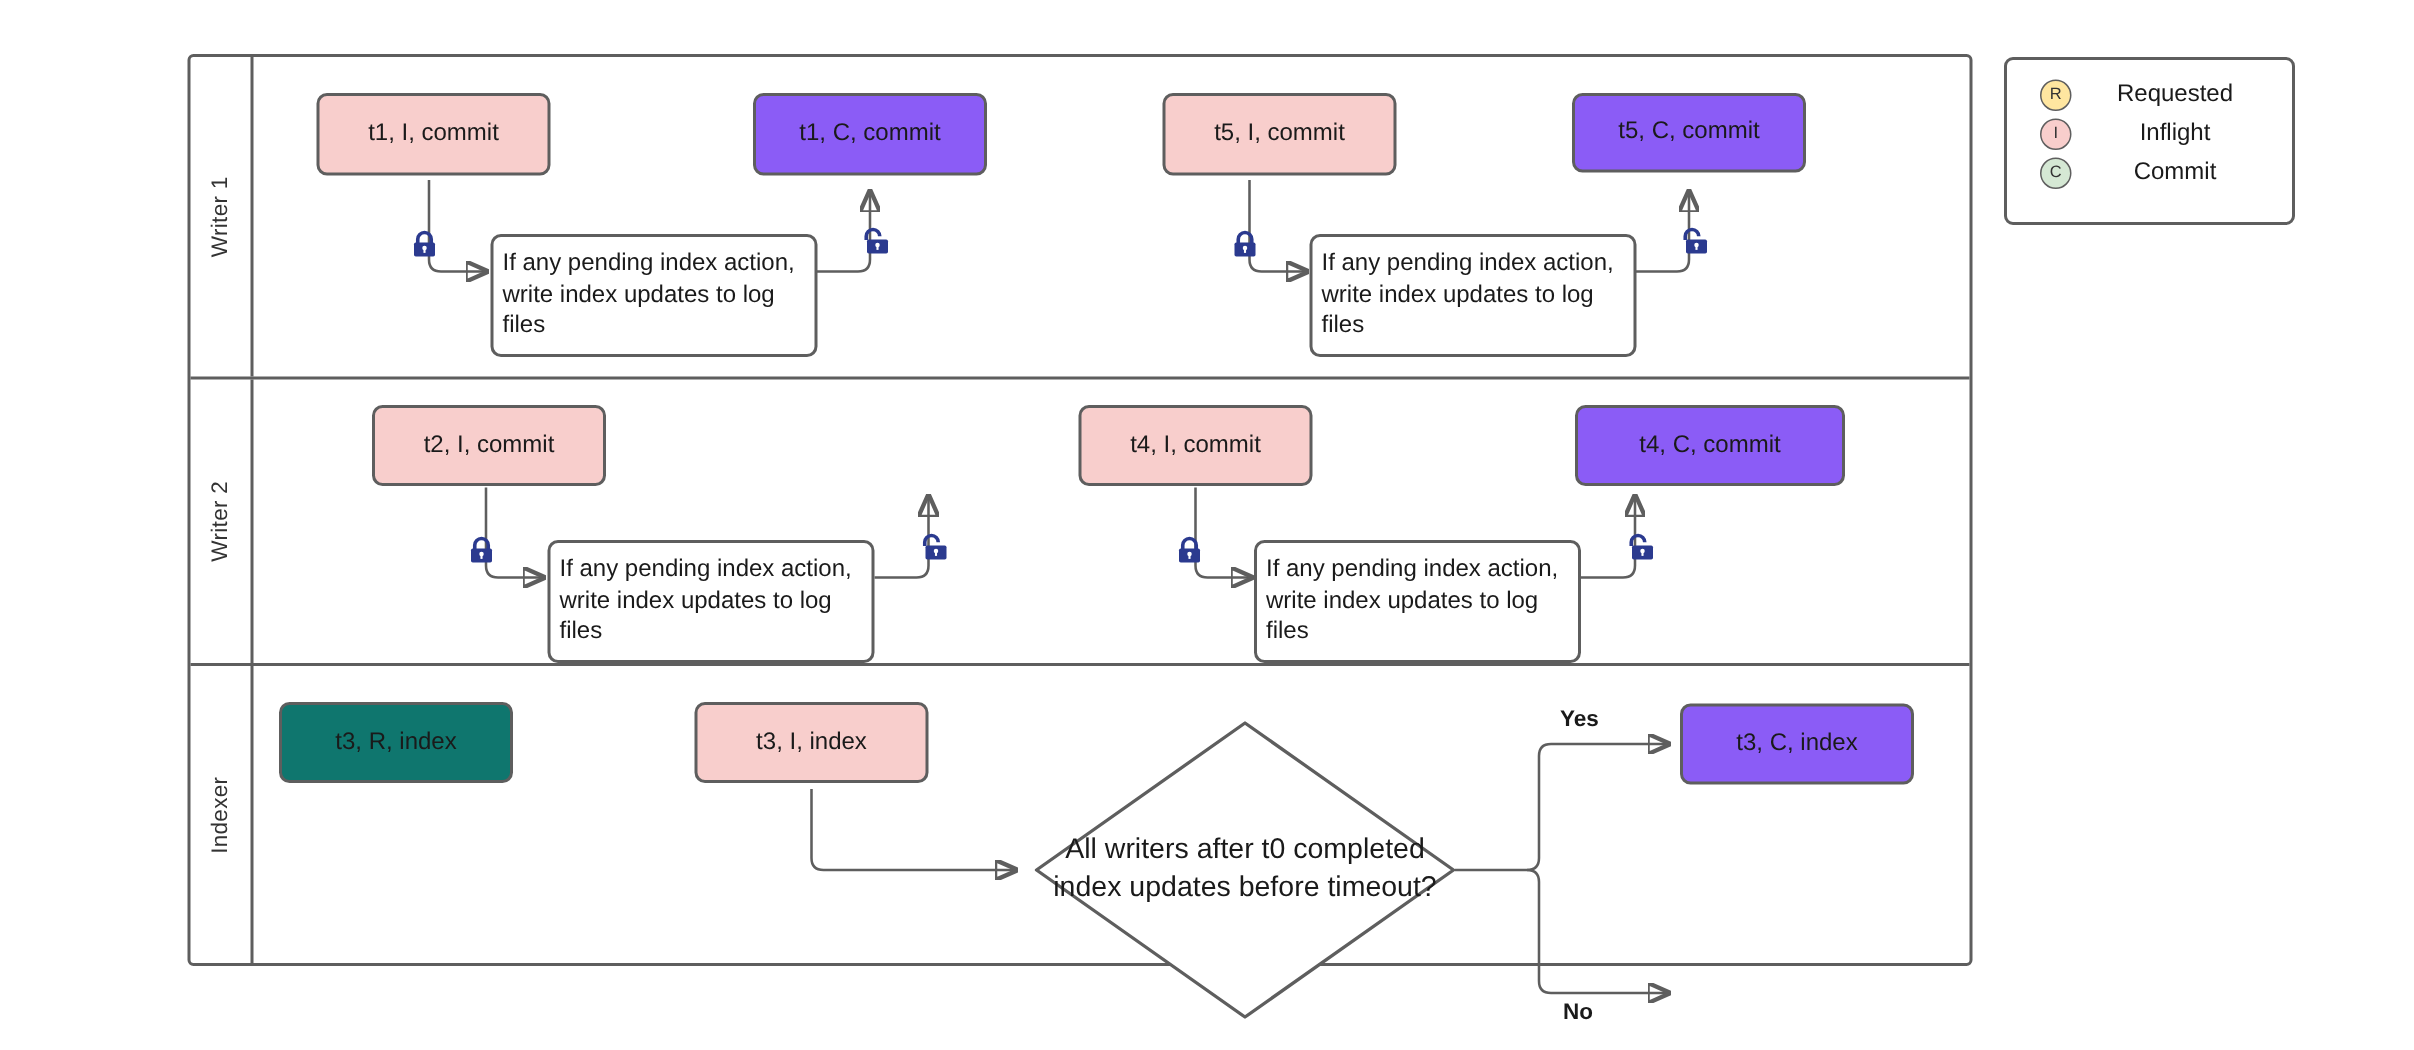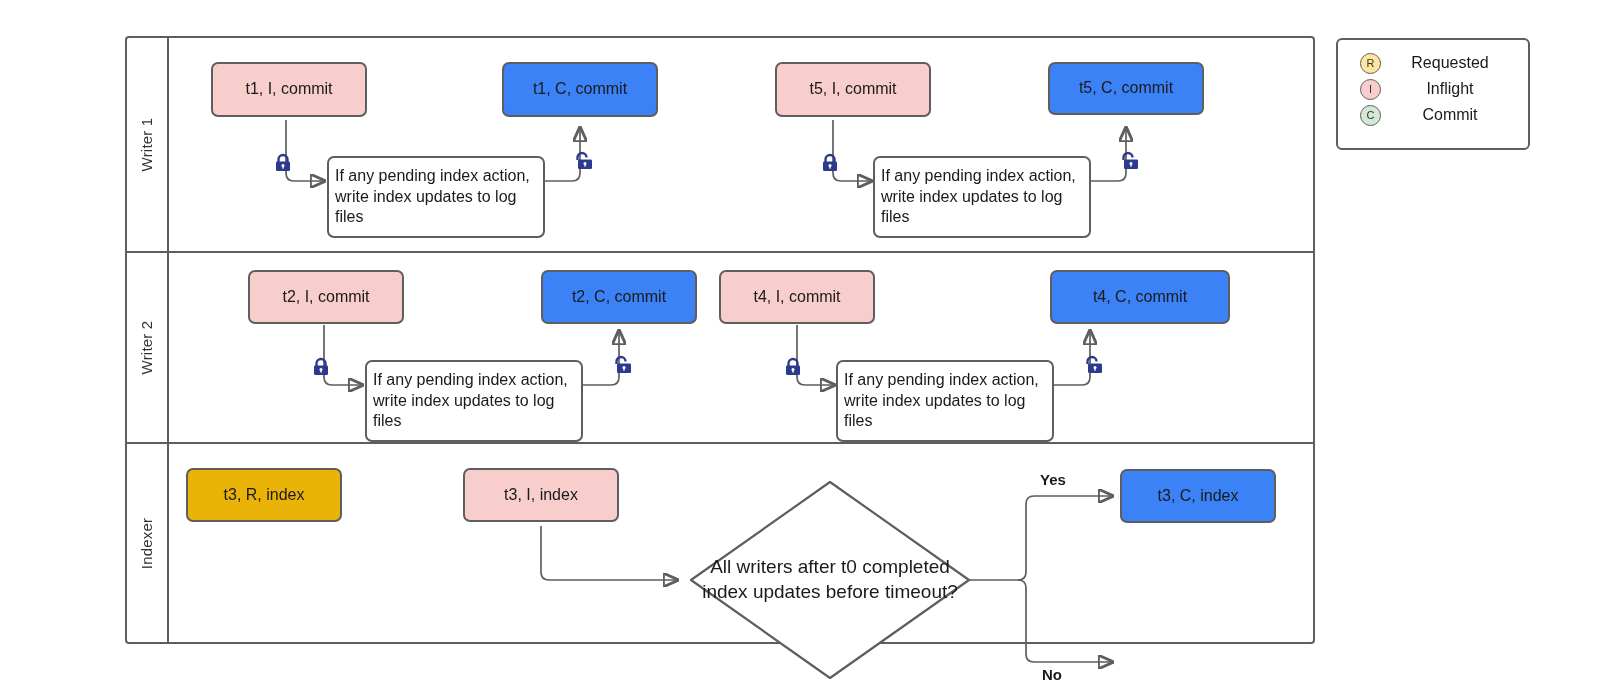"t1, C, commit" .node.green { background: #3b82f6 -> #8b5cf6 }
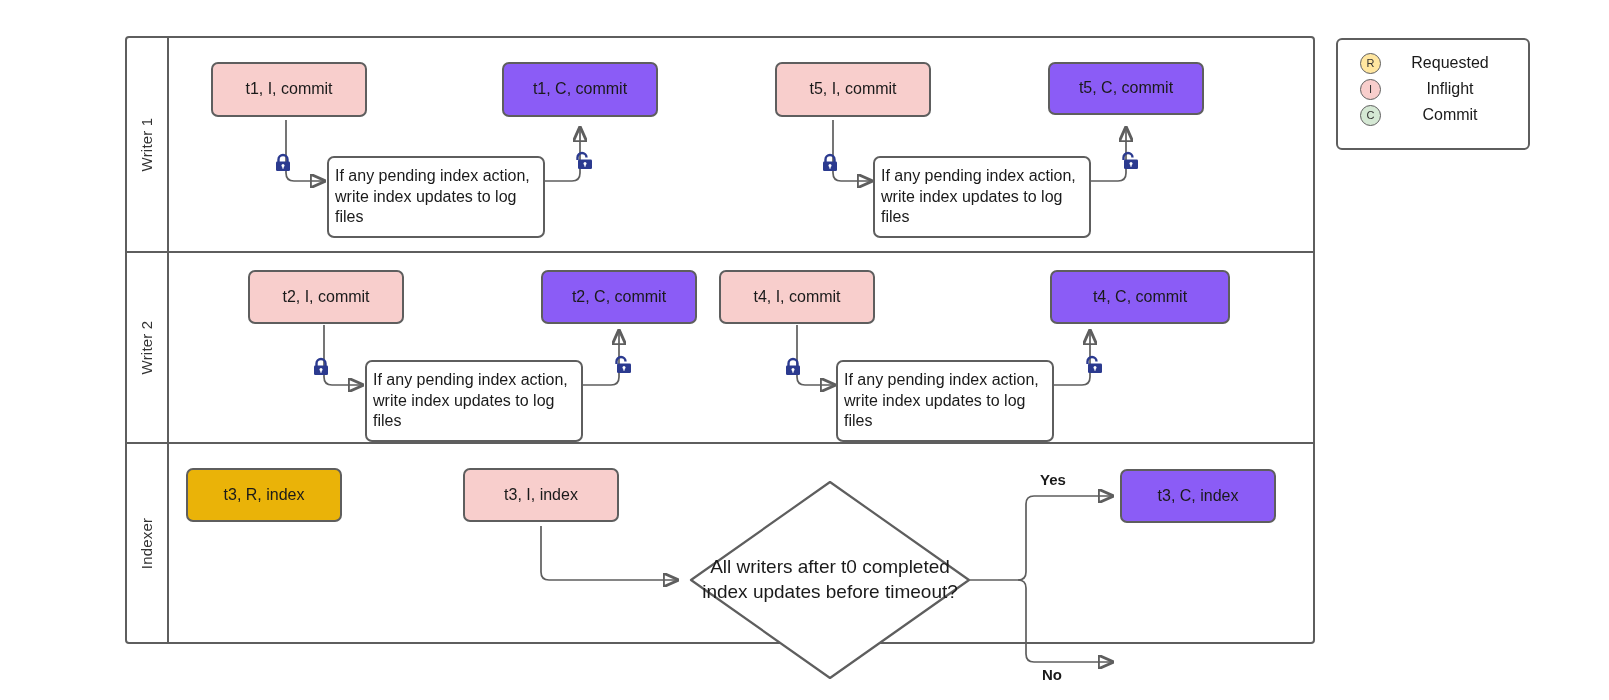"t2, C, commit" div.node { html: <div>t2, C, commit</div> -> none }
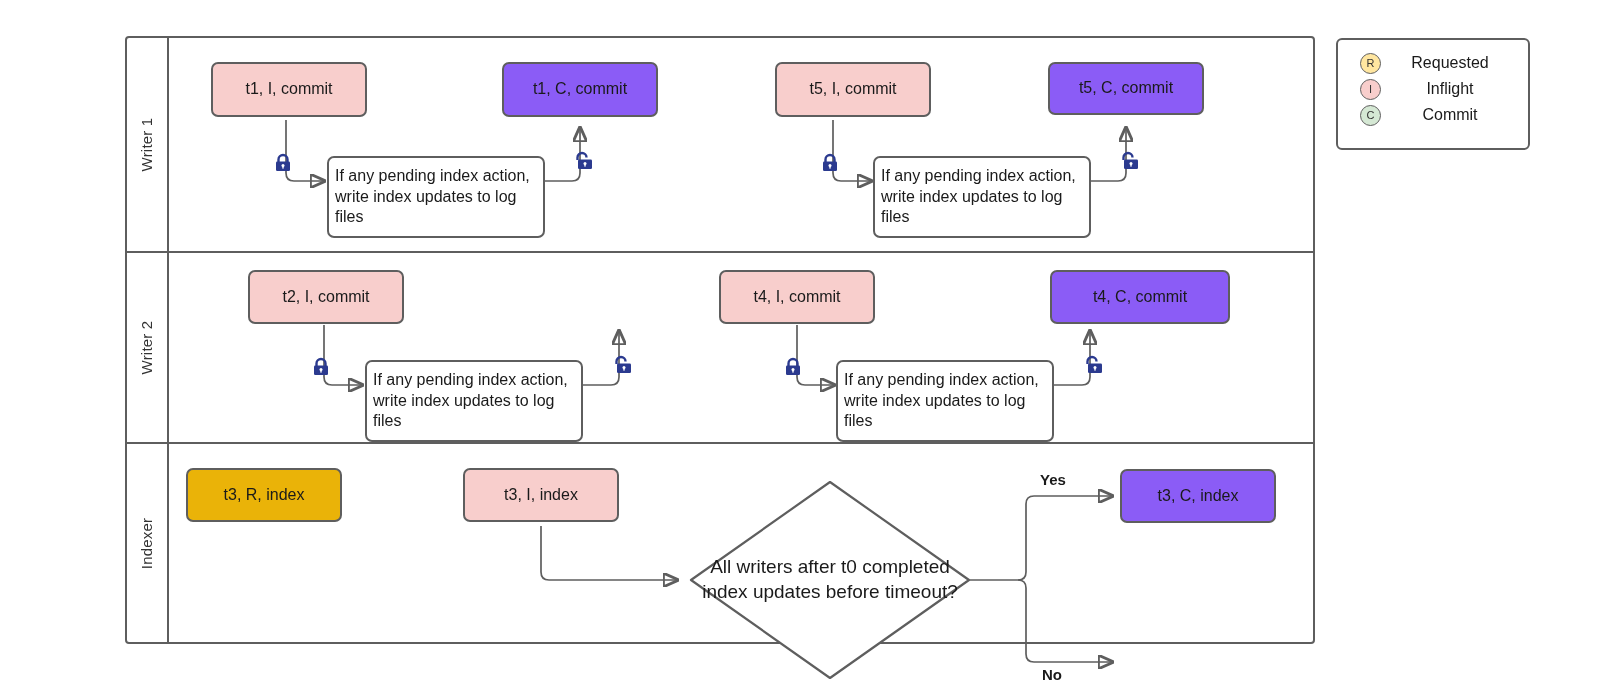"t3, R, index" .node.yellow { background: #eab308 -> #0f766e }
